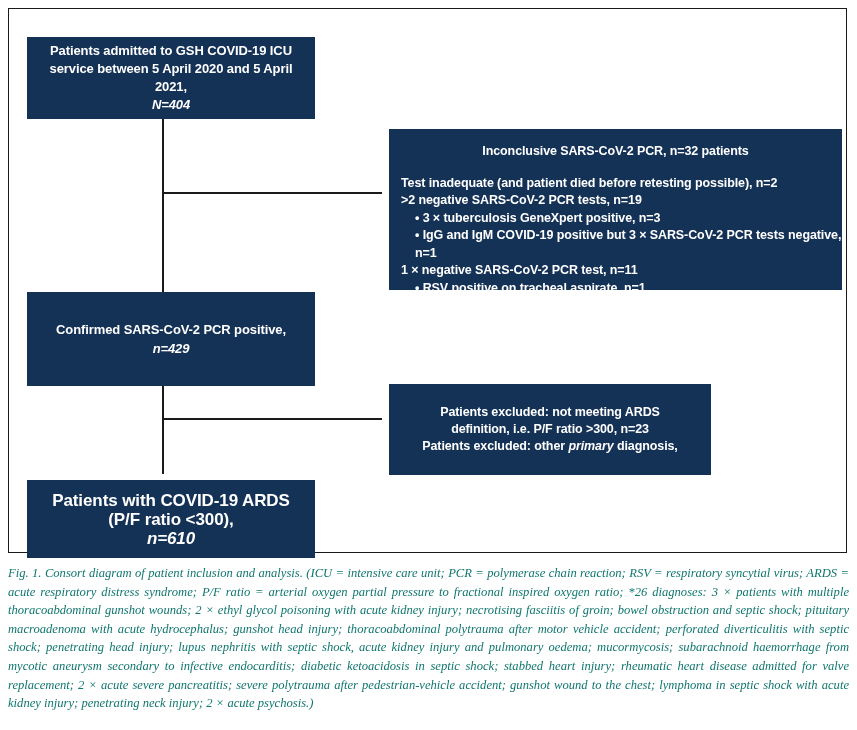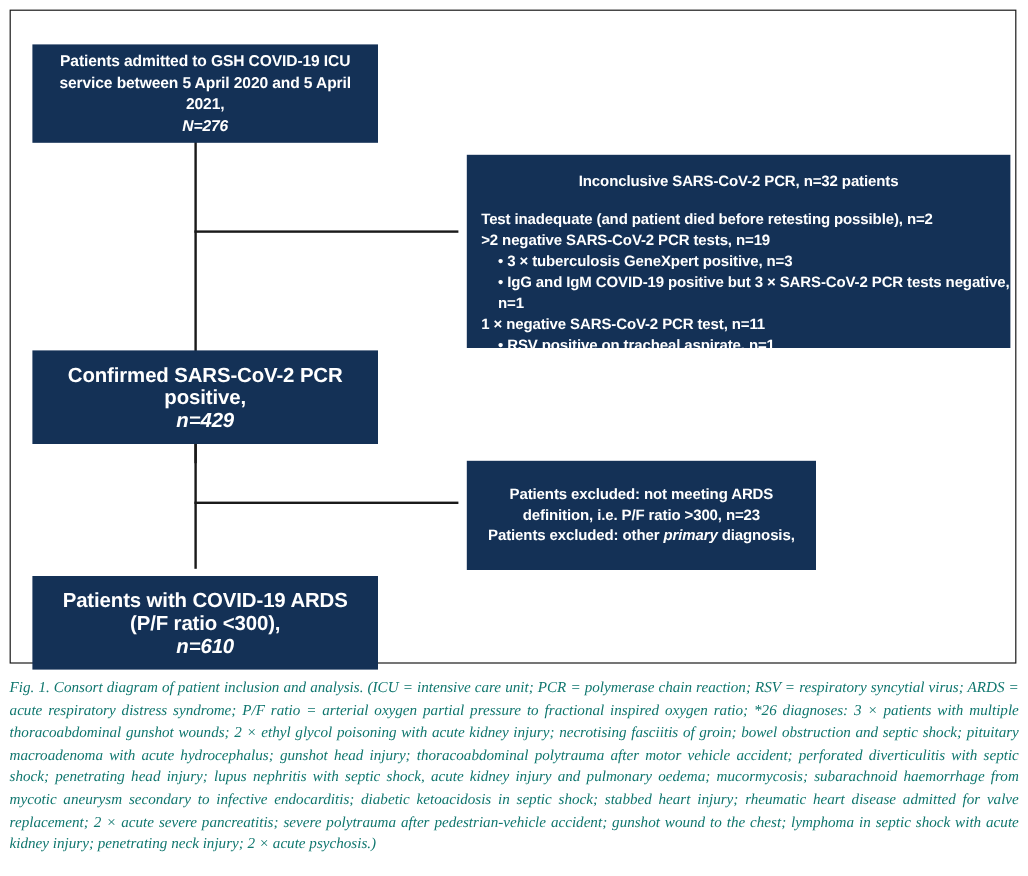"N=276" span.node-line { text: 276 -> 404 }
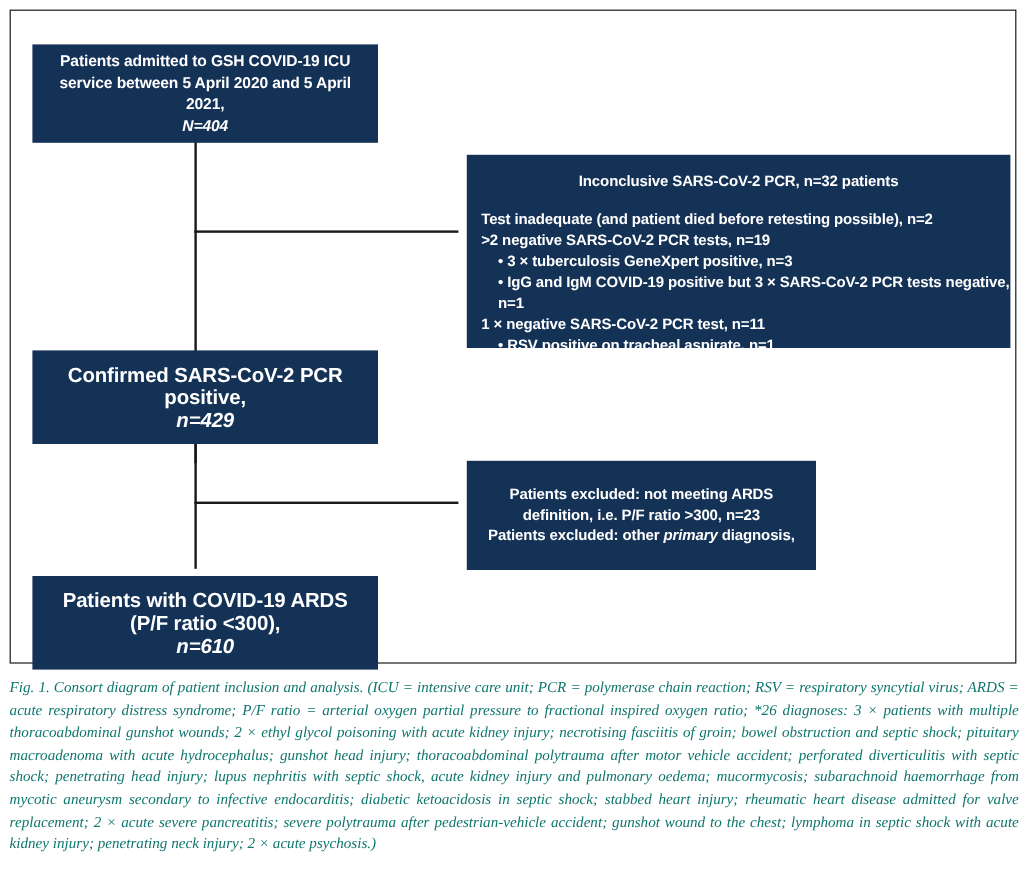"Confirmed SARS-CoV-2 PCR positive," #node-confirmed { font-size: 17px -> 13px; height: 78px -> 94px }
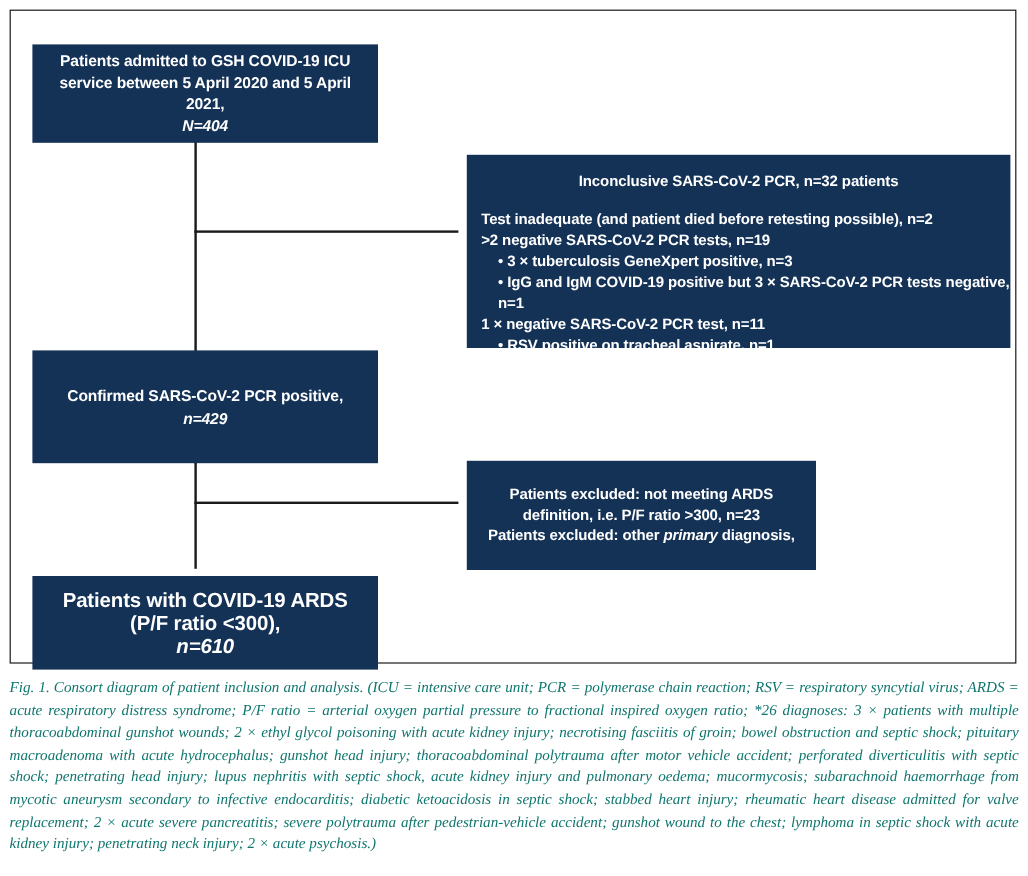"Patients excluded: not meeting ARDS" #node-excluded { width: 291px -> 322px }
